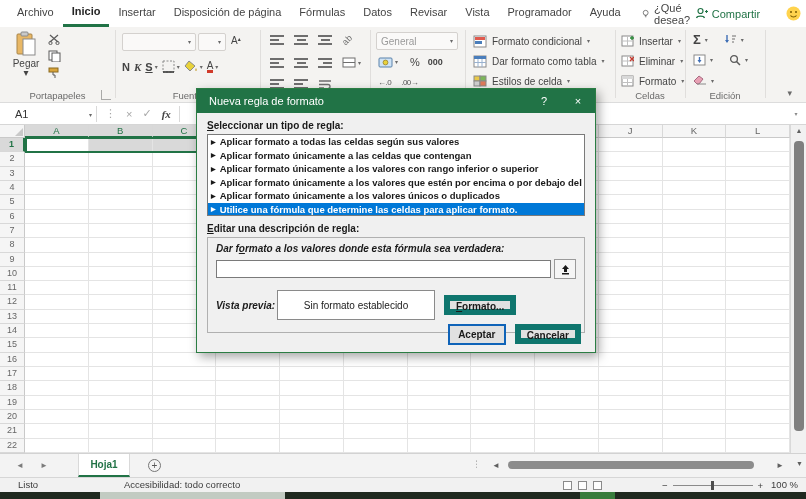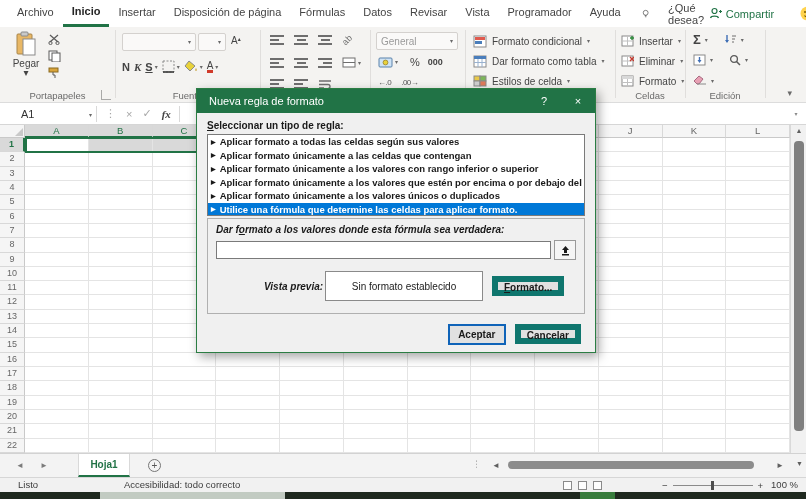"¿Qué desea?" .tellme { gap: 19px -> 5px }
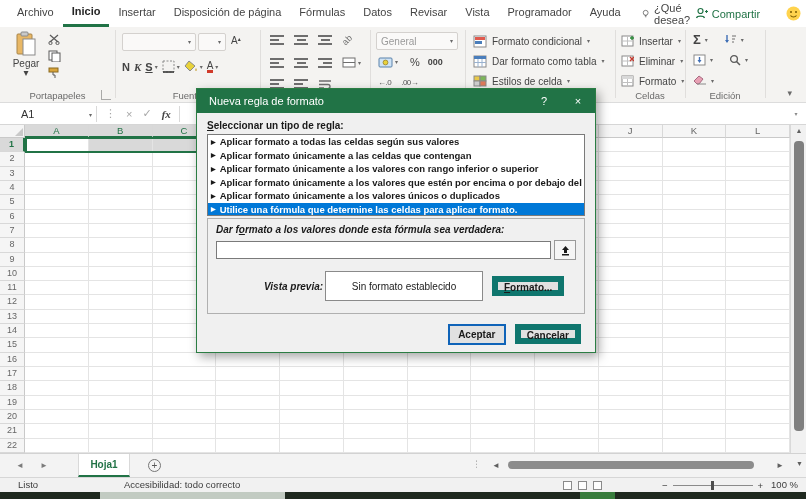"A1" .namebox { padding-left: 21px -> 15px }
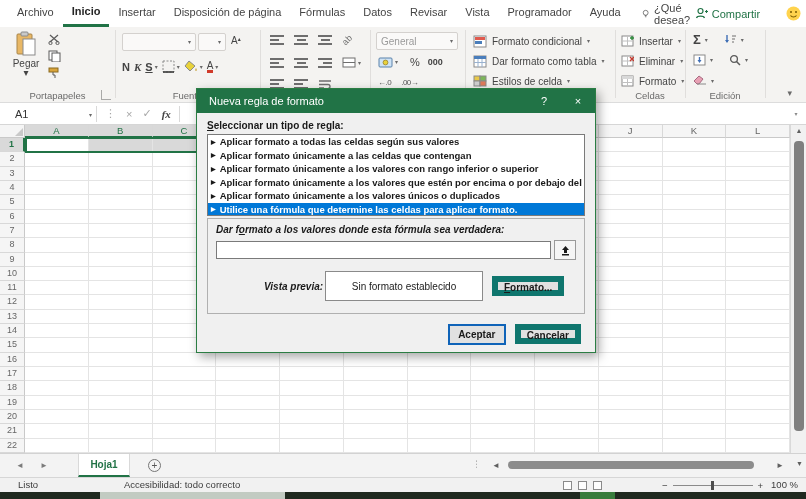"Editar una descripción de regla:" div.dlg-label { html: none -> <div><span>E</span><span>ditar una descripción de regla:</span></div> }
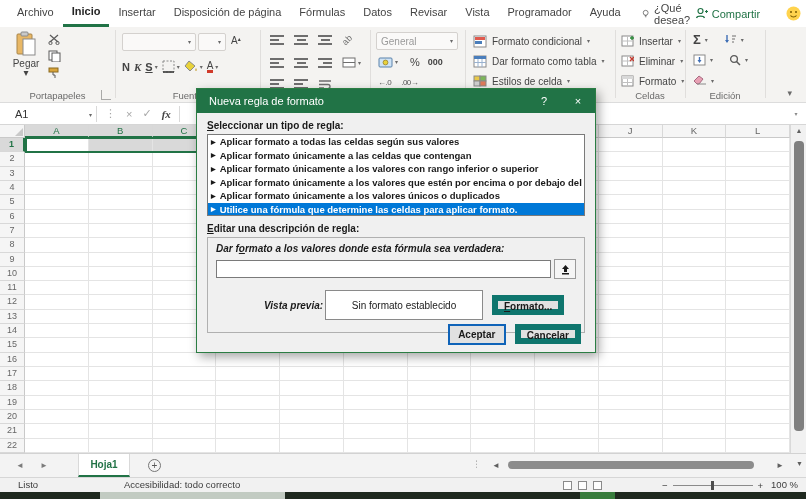"Vista previa:" .preview-label { margin-left: 48px -> none }
